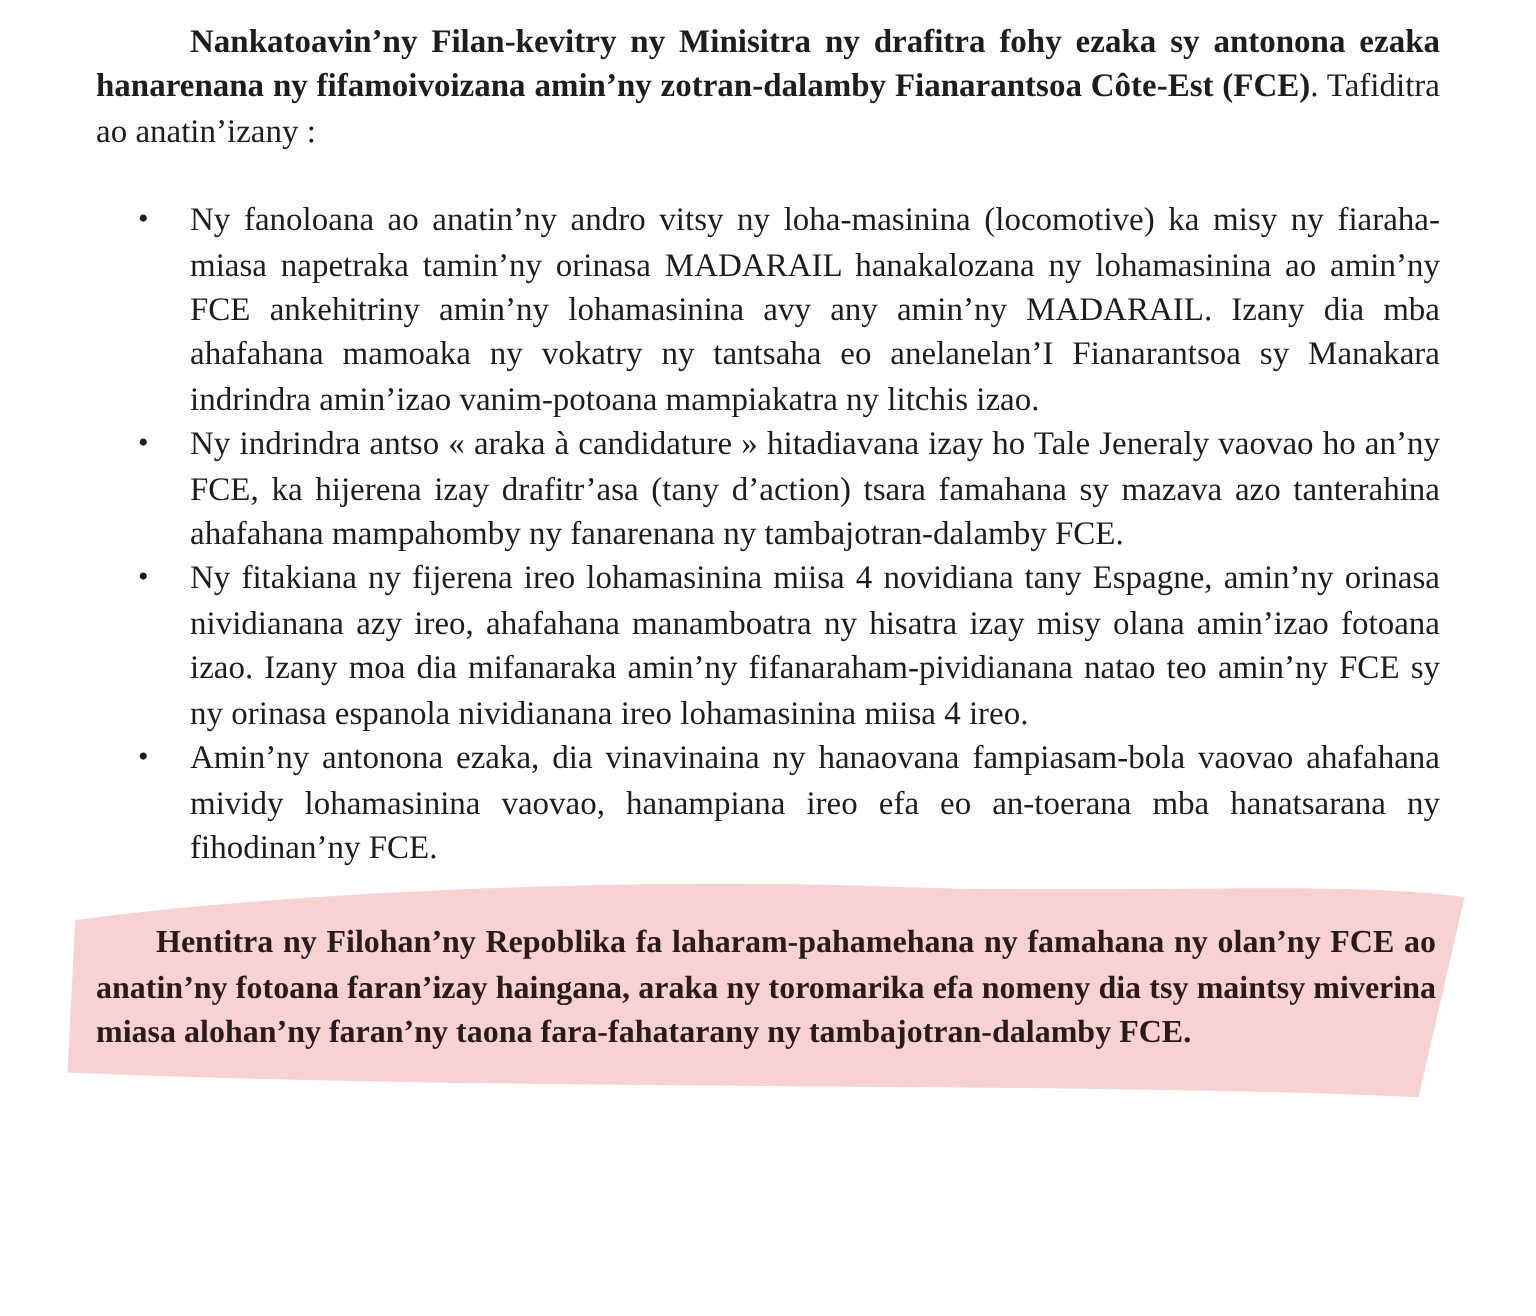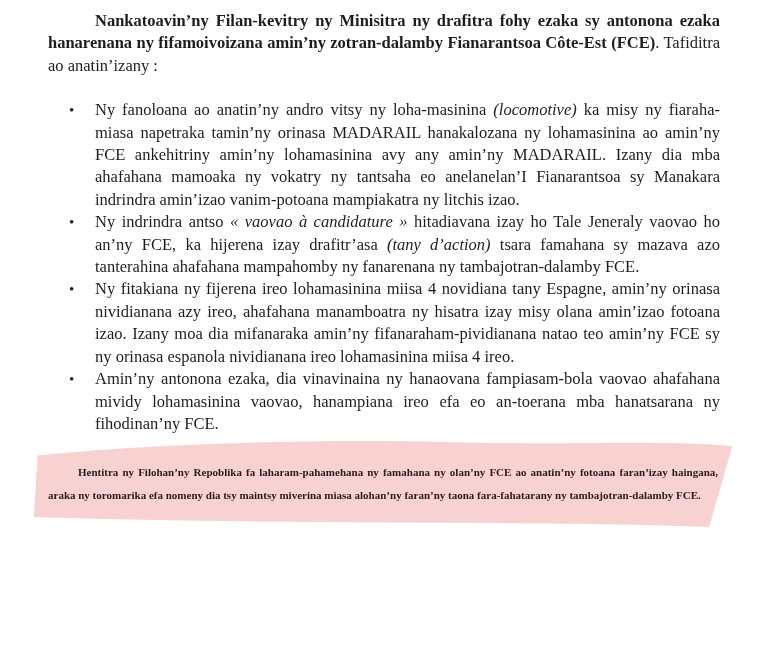"(locomotive)" .italic-run { font-style: italic -> none }
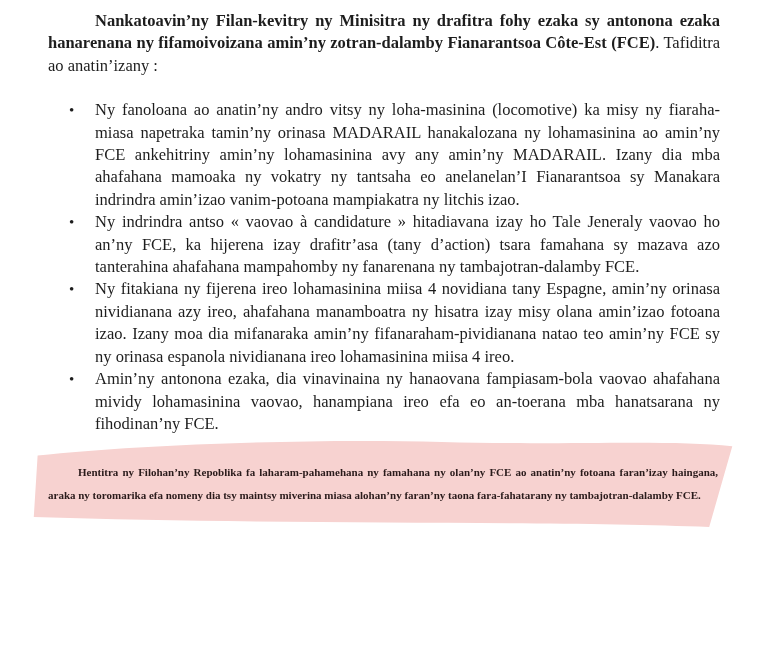"« vaovao à candidature »" span.italic-run { text: vaovao -> araka }
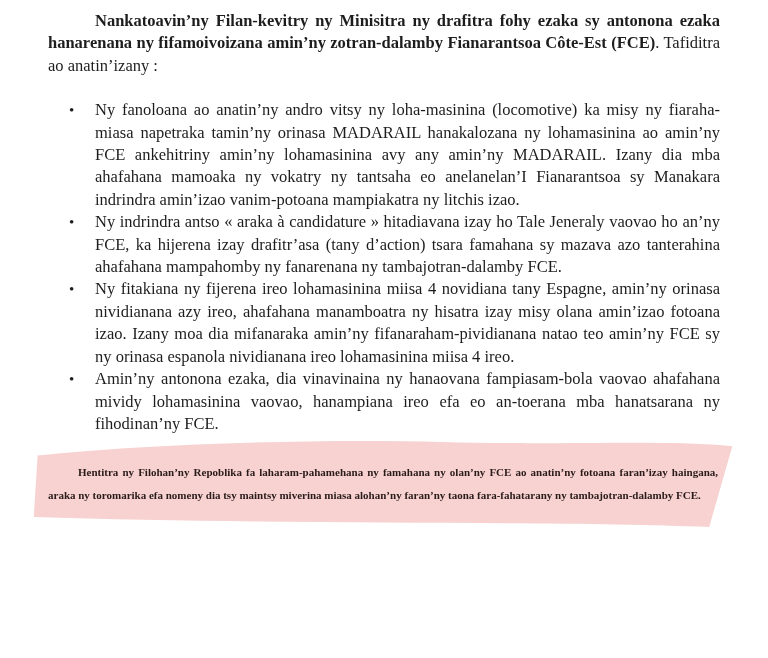"Hentitra ny Filohan’ny Repoblika fa" .conclusion { font-size: 11px -> 16px }
